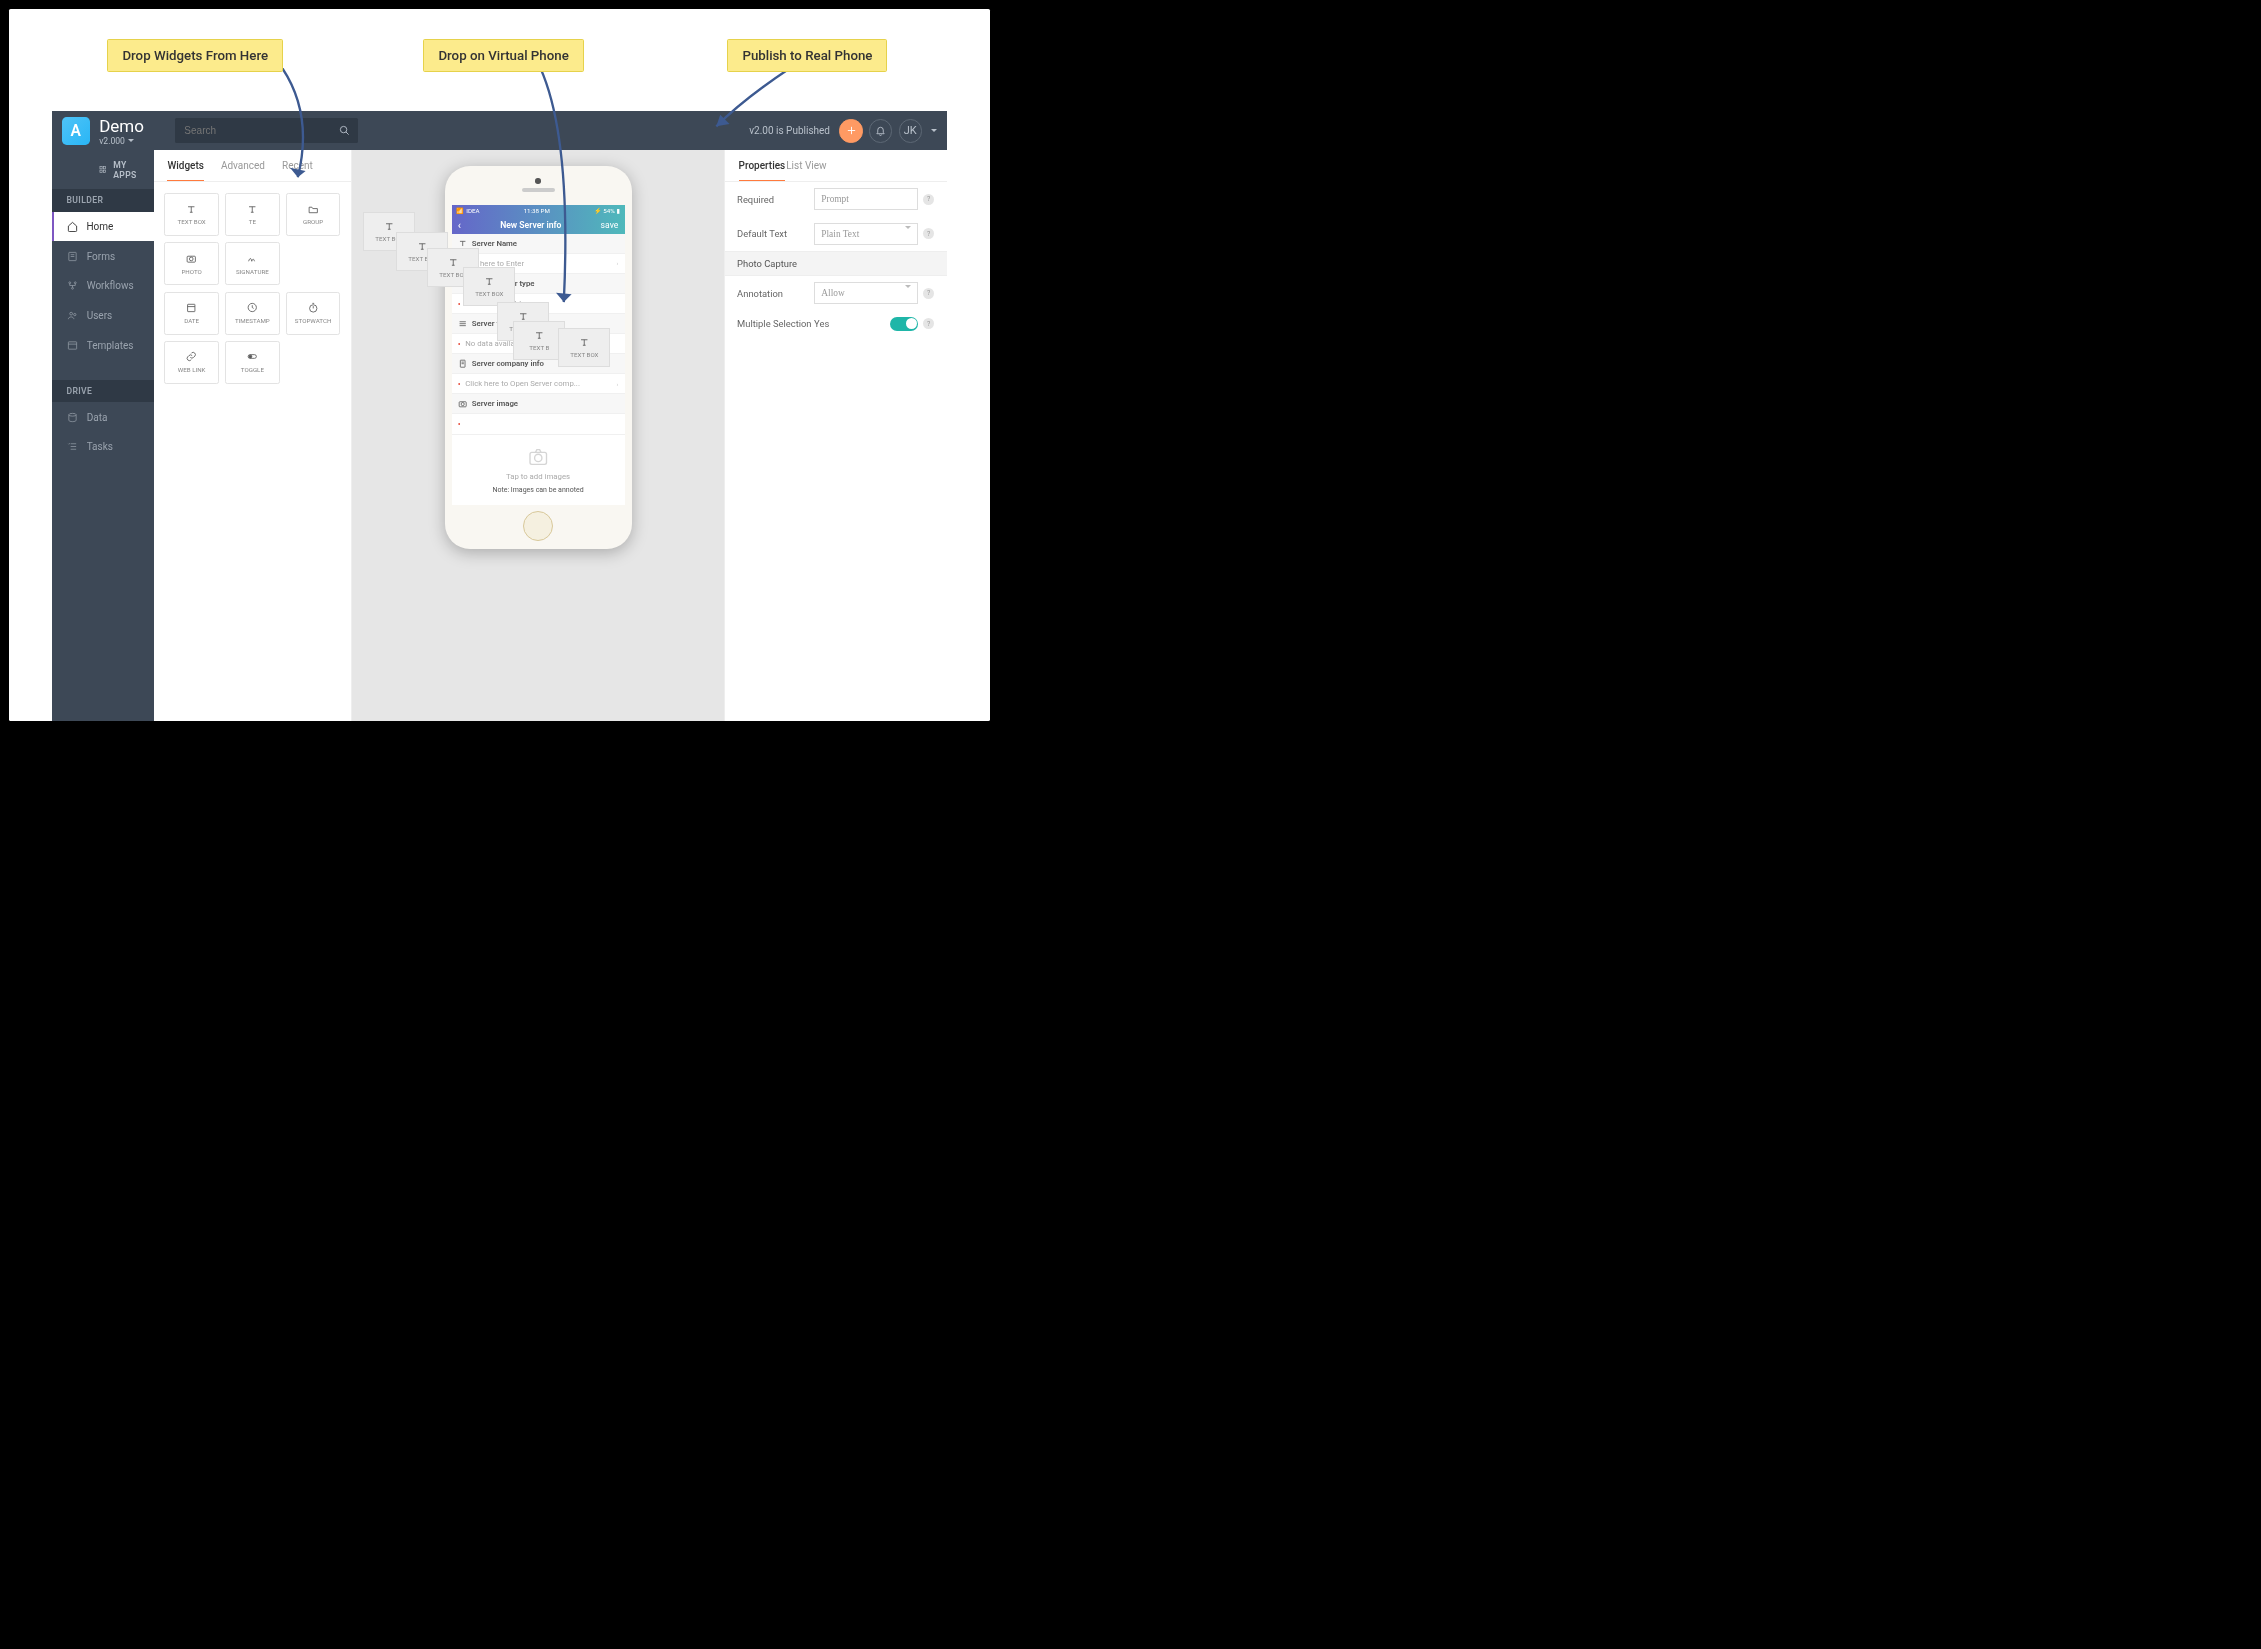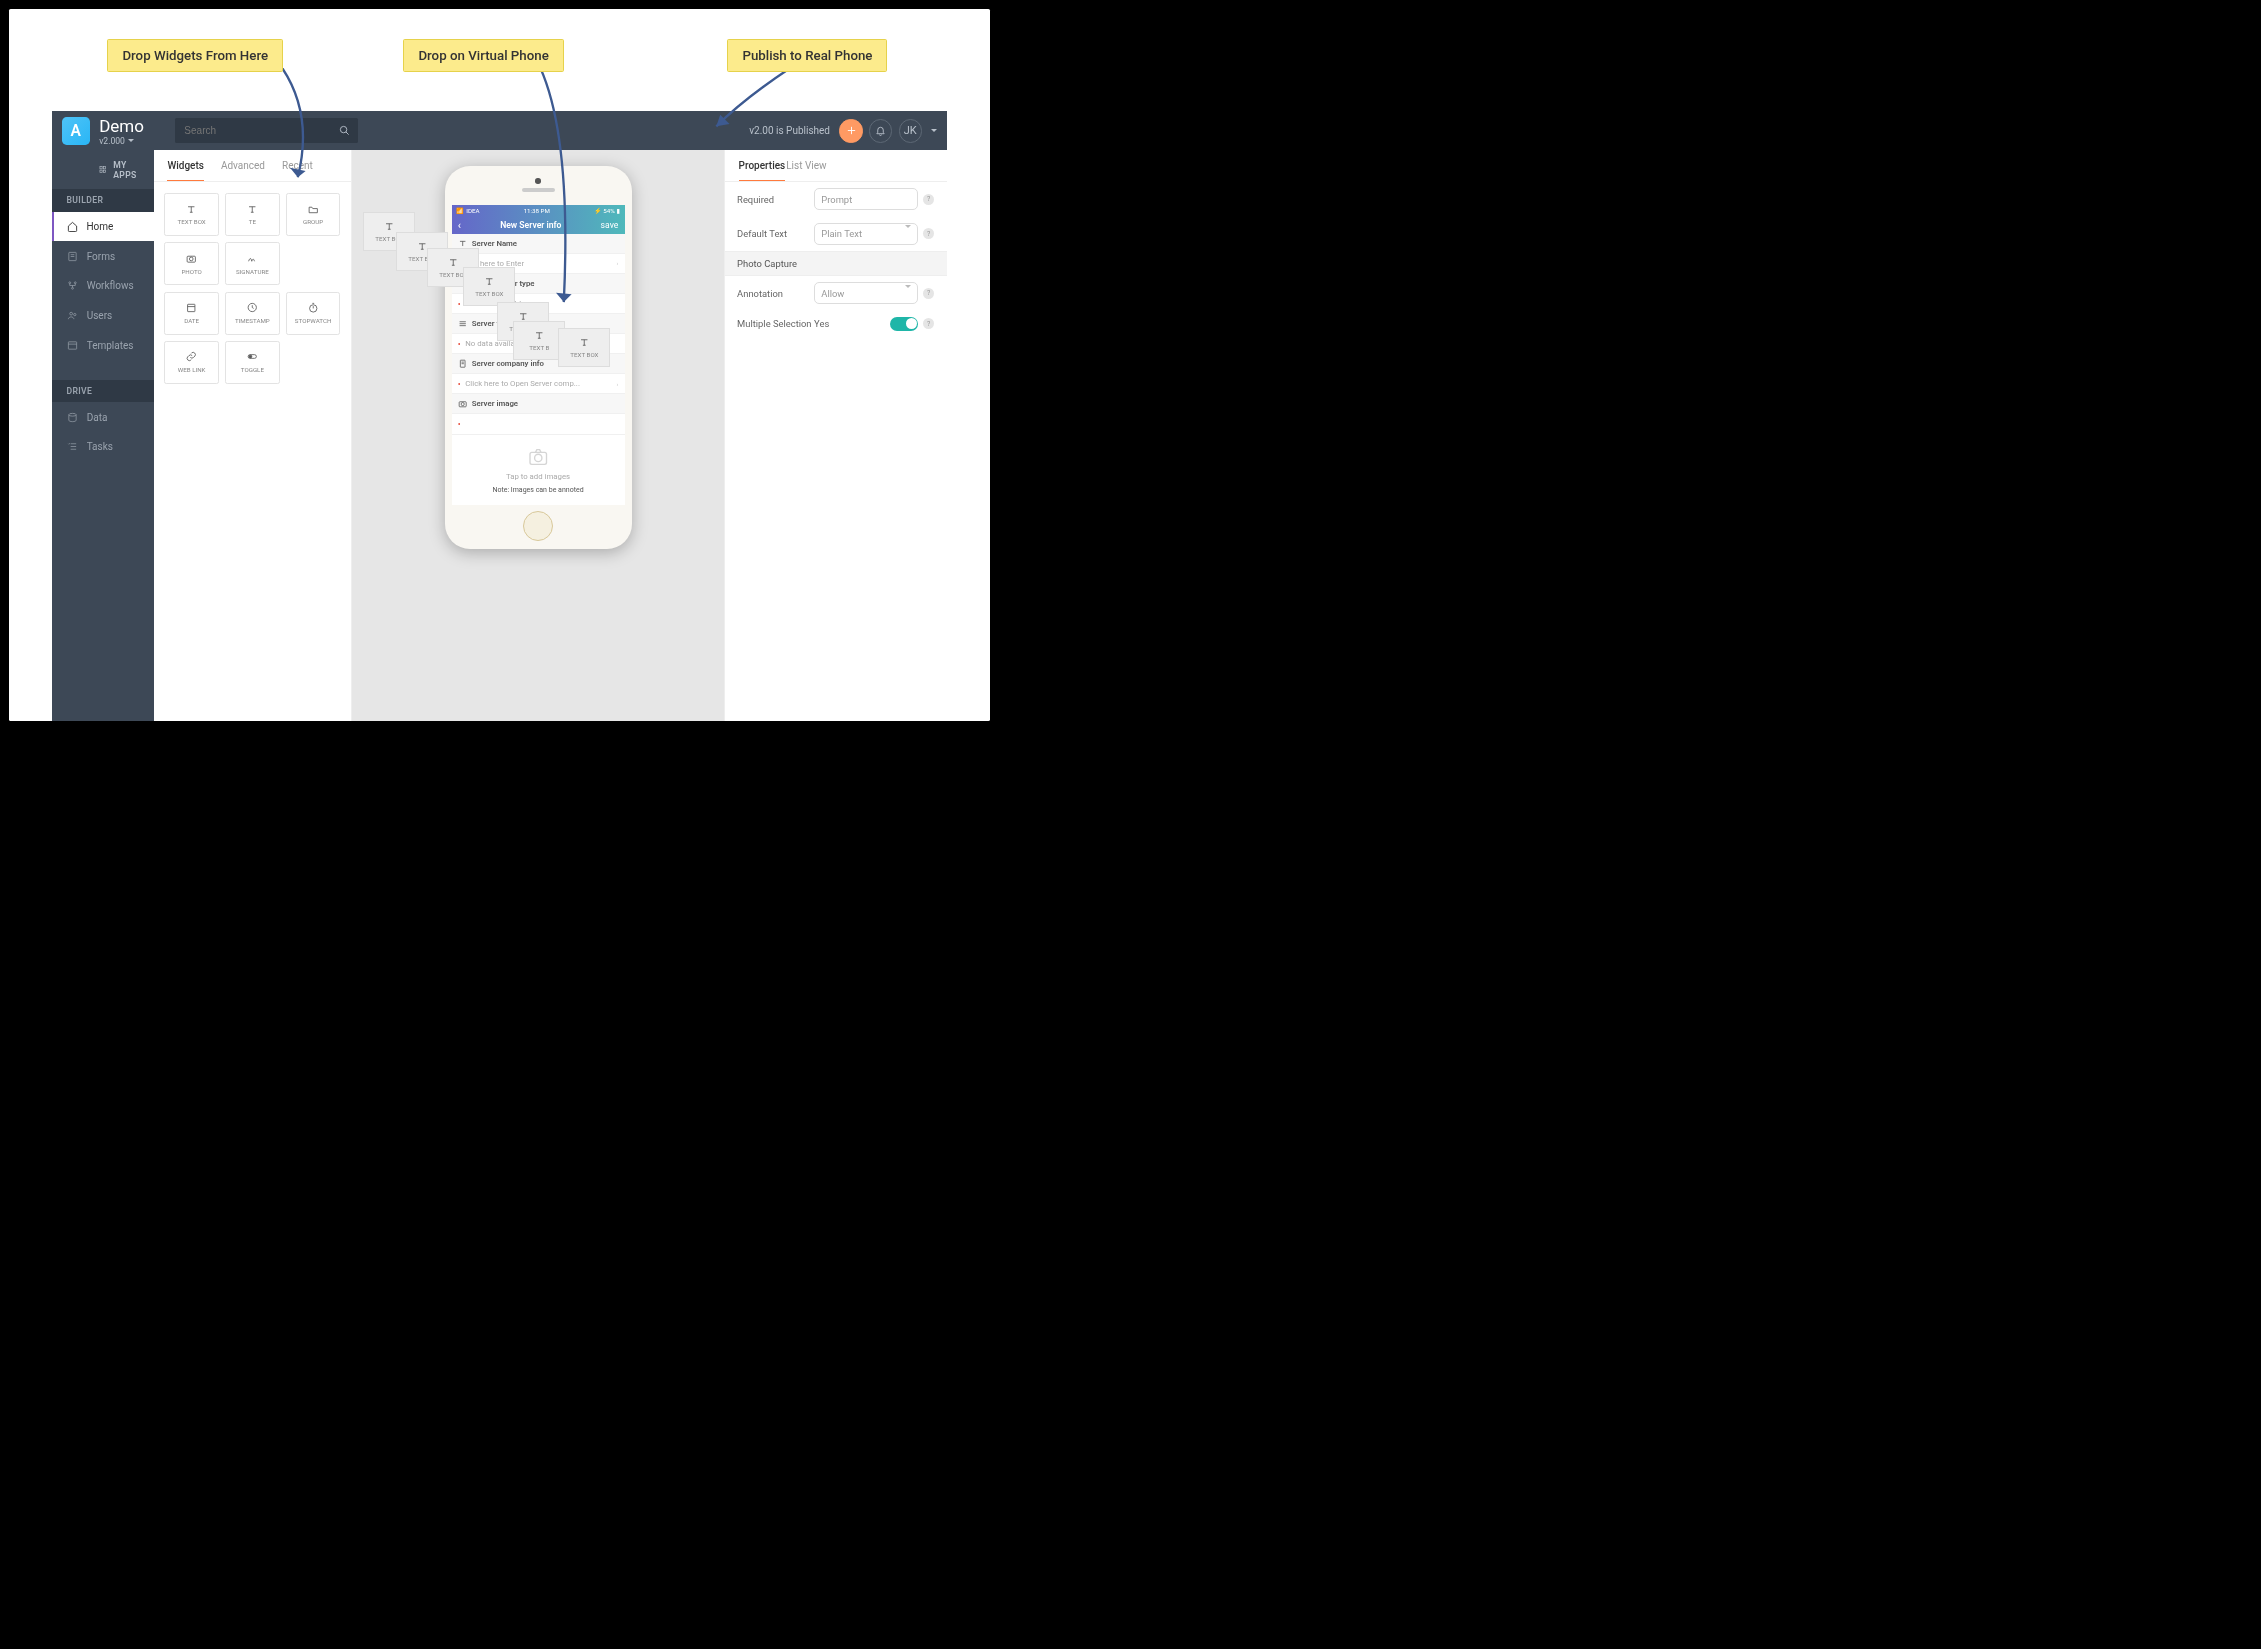"Drop on Virtual Phone" .callout2 { left: 394px -> 414px }
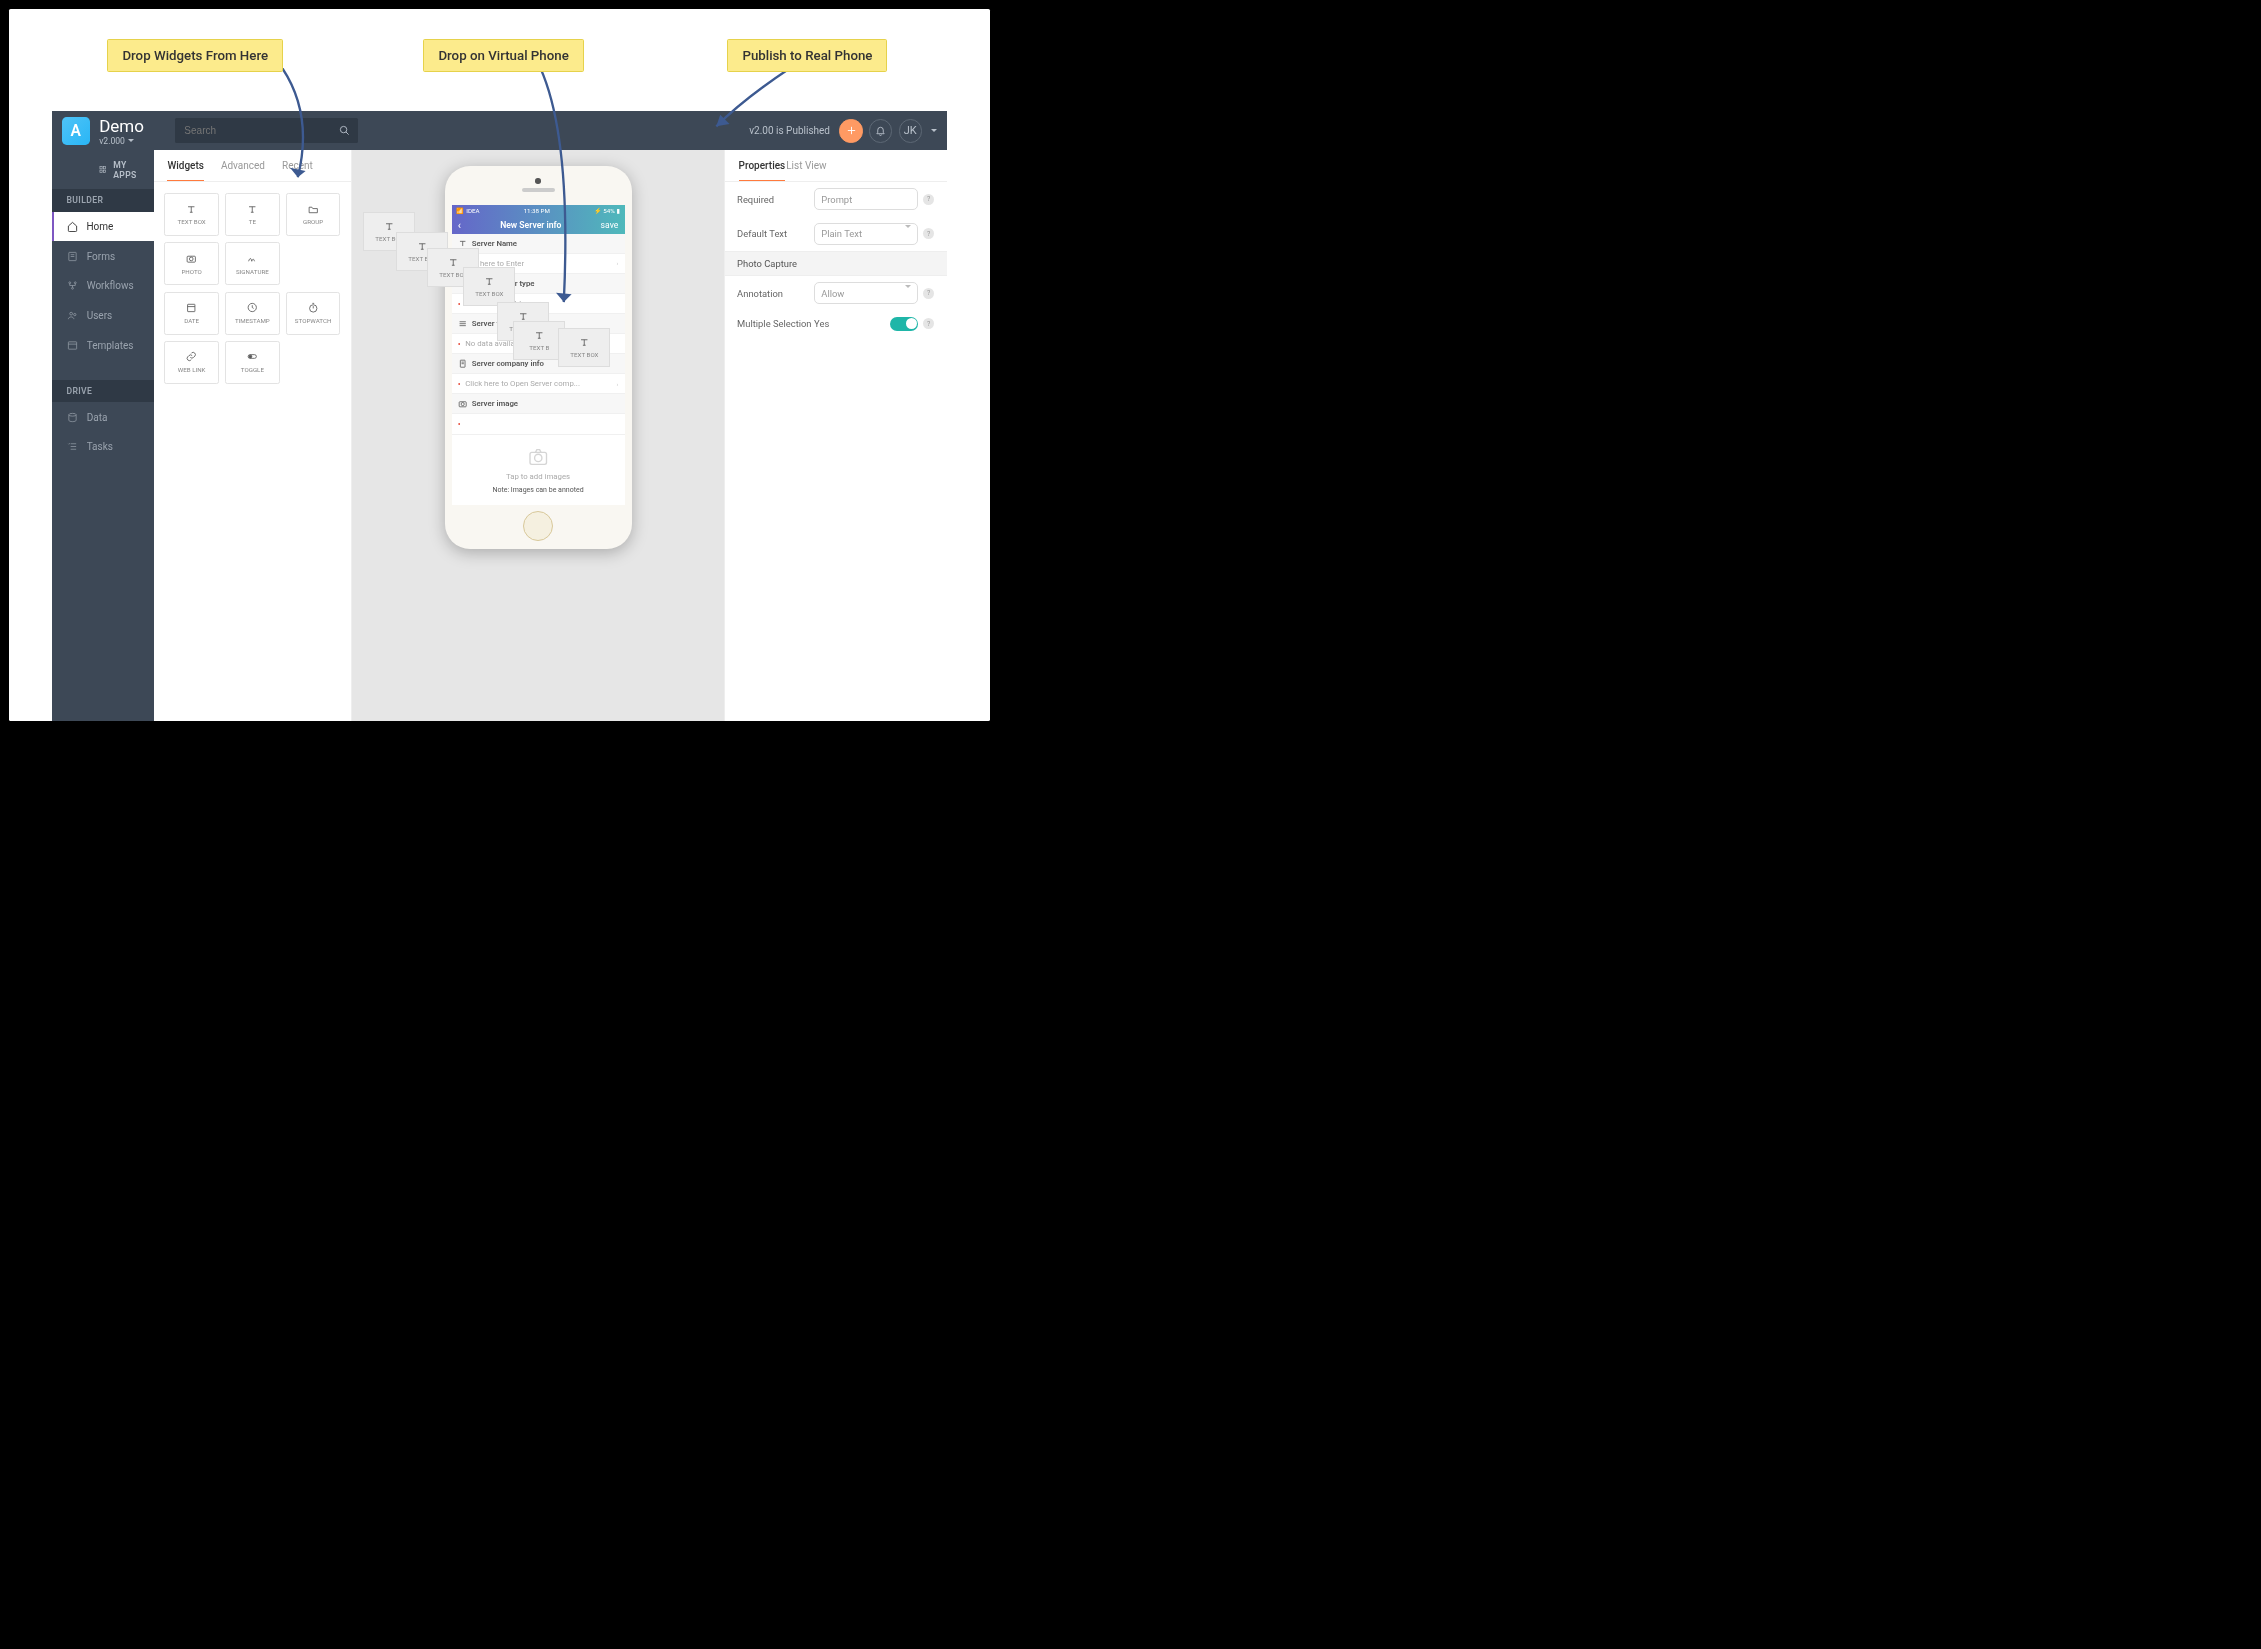"Prompt" .prow .ctrl { border-radius: 5px -> 0; font-family: none -> Liberation Serif, serif }
